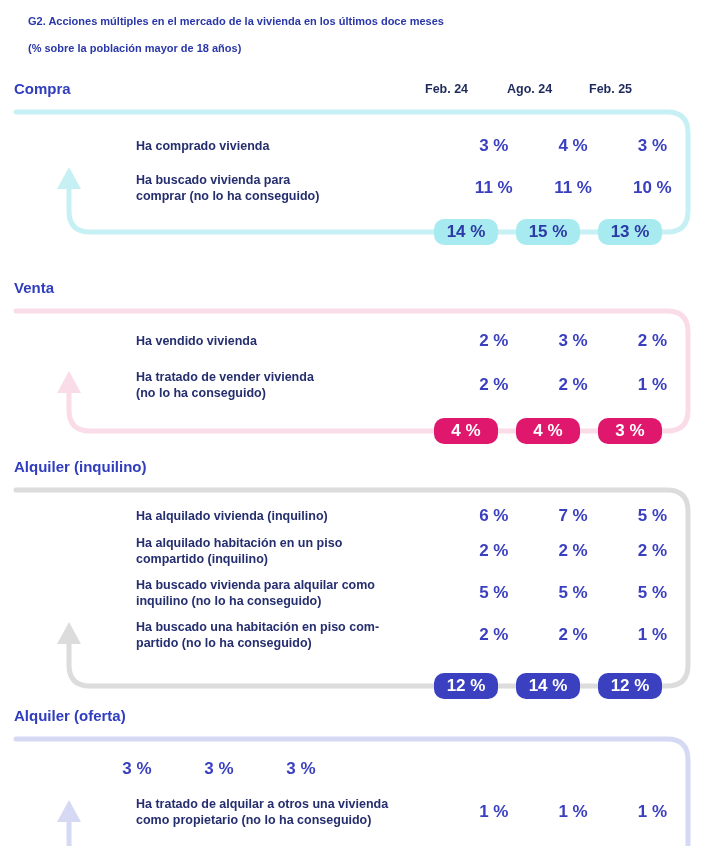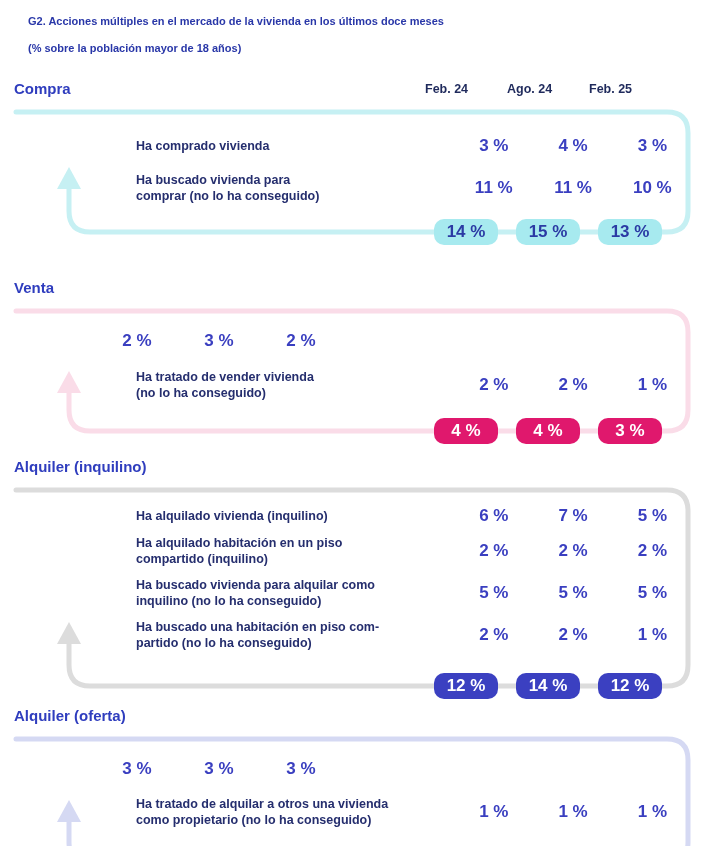"Ha vendido vivienda" div.lbl { html: none -> <div>Ha vendido vivienda</div> }
